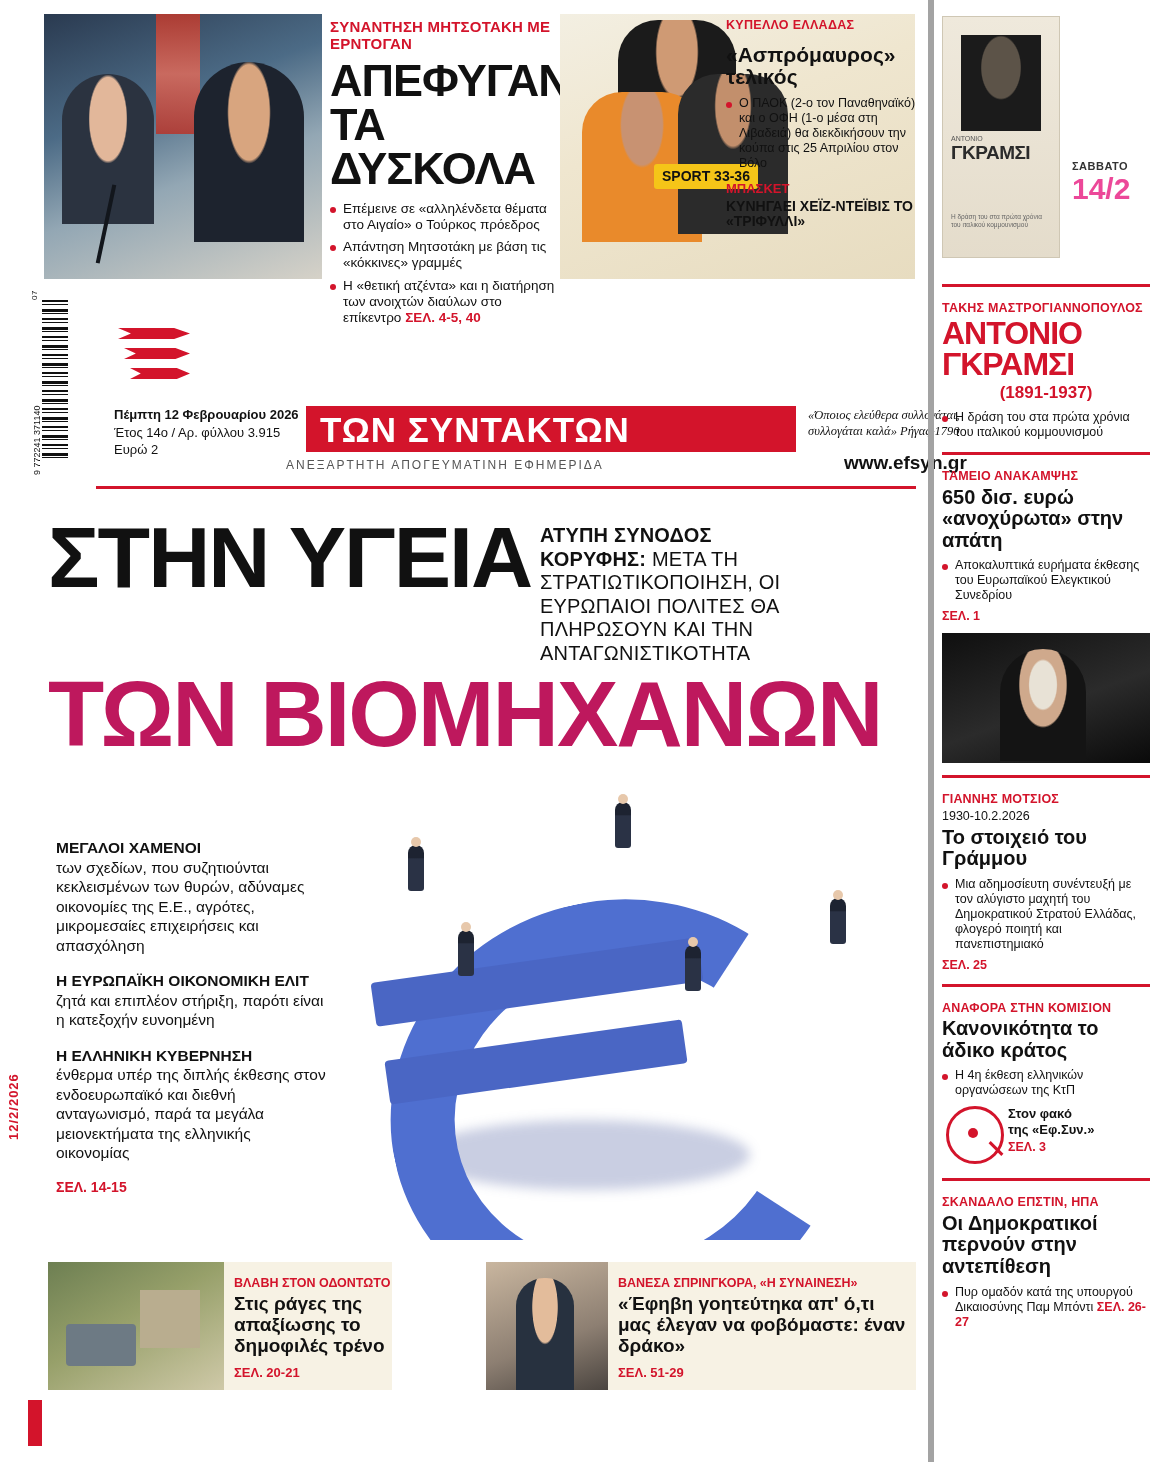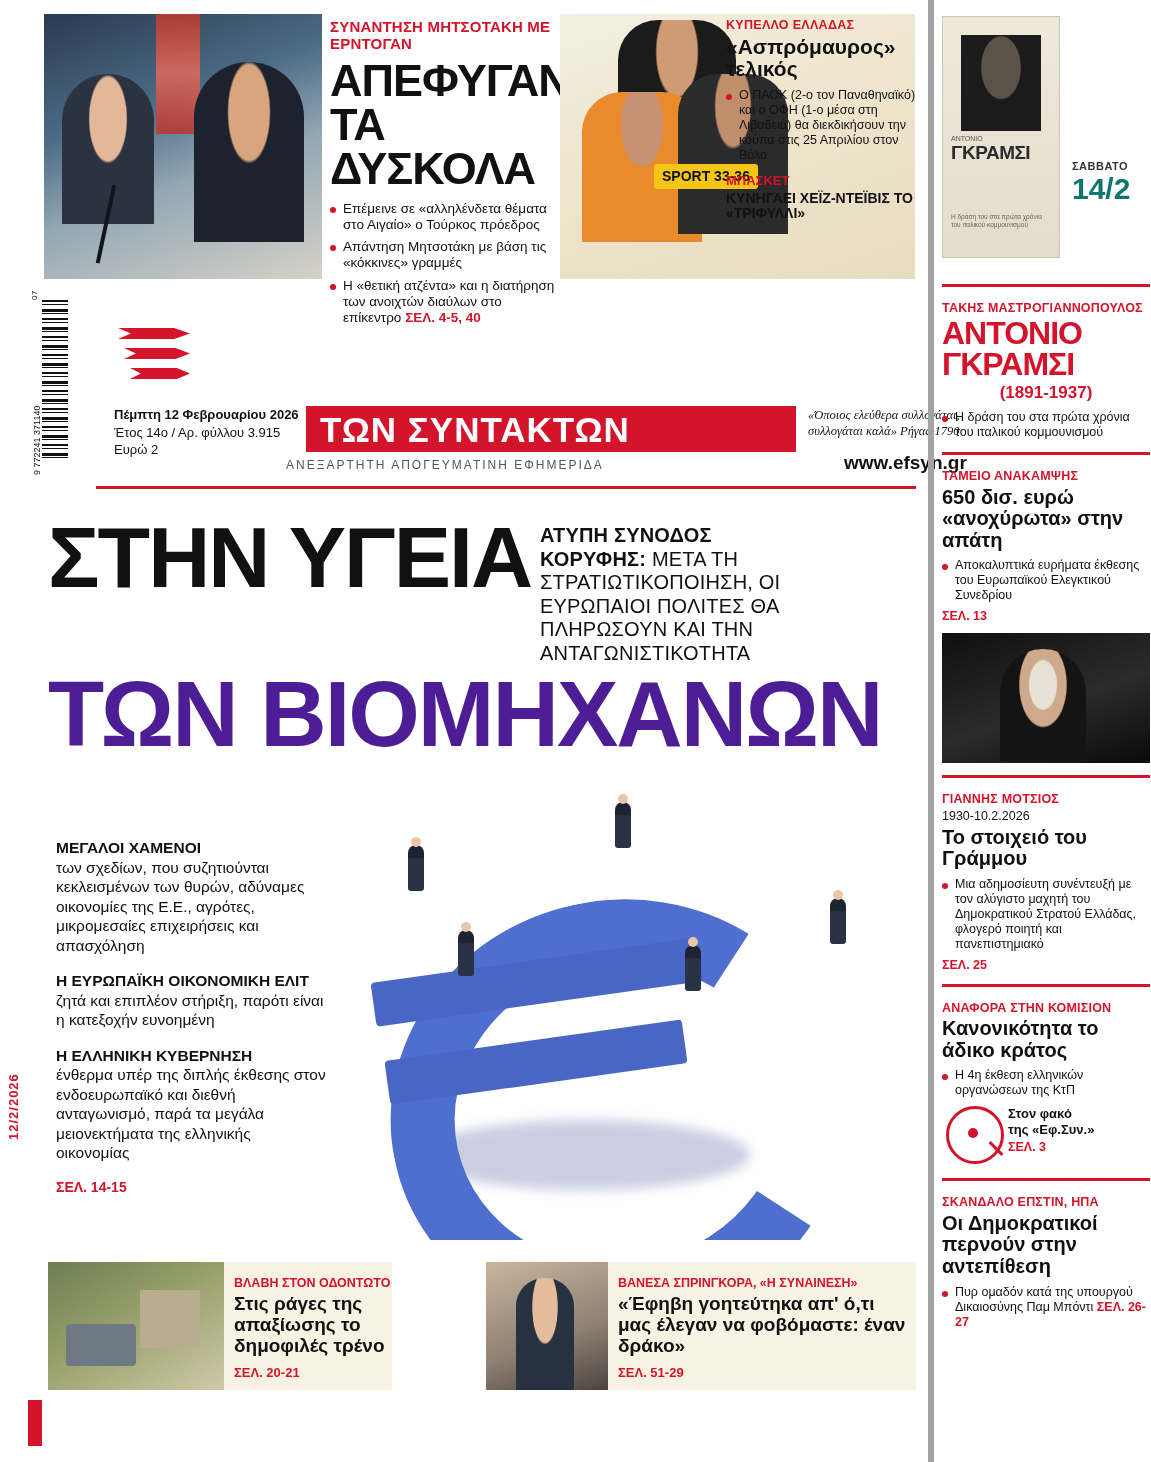"«Ασπρόμαυρος» τελικός" .sp-title { margin-top: 4px -> 12px }
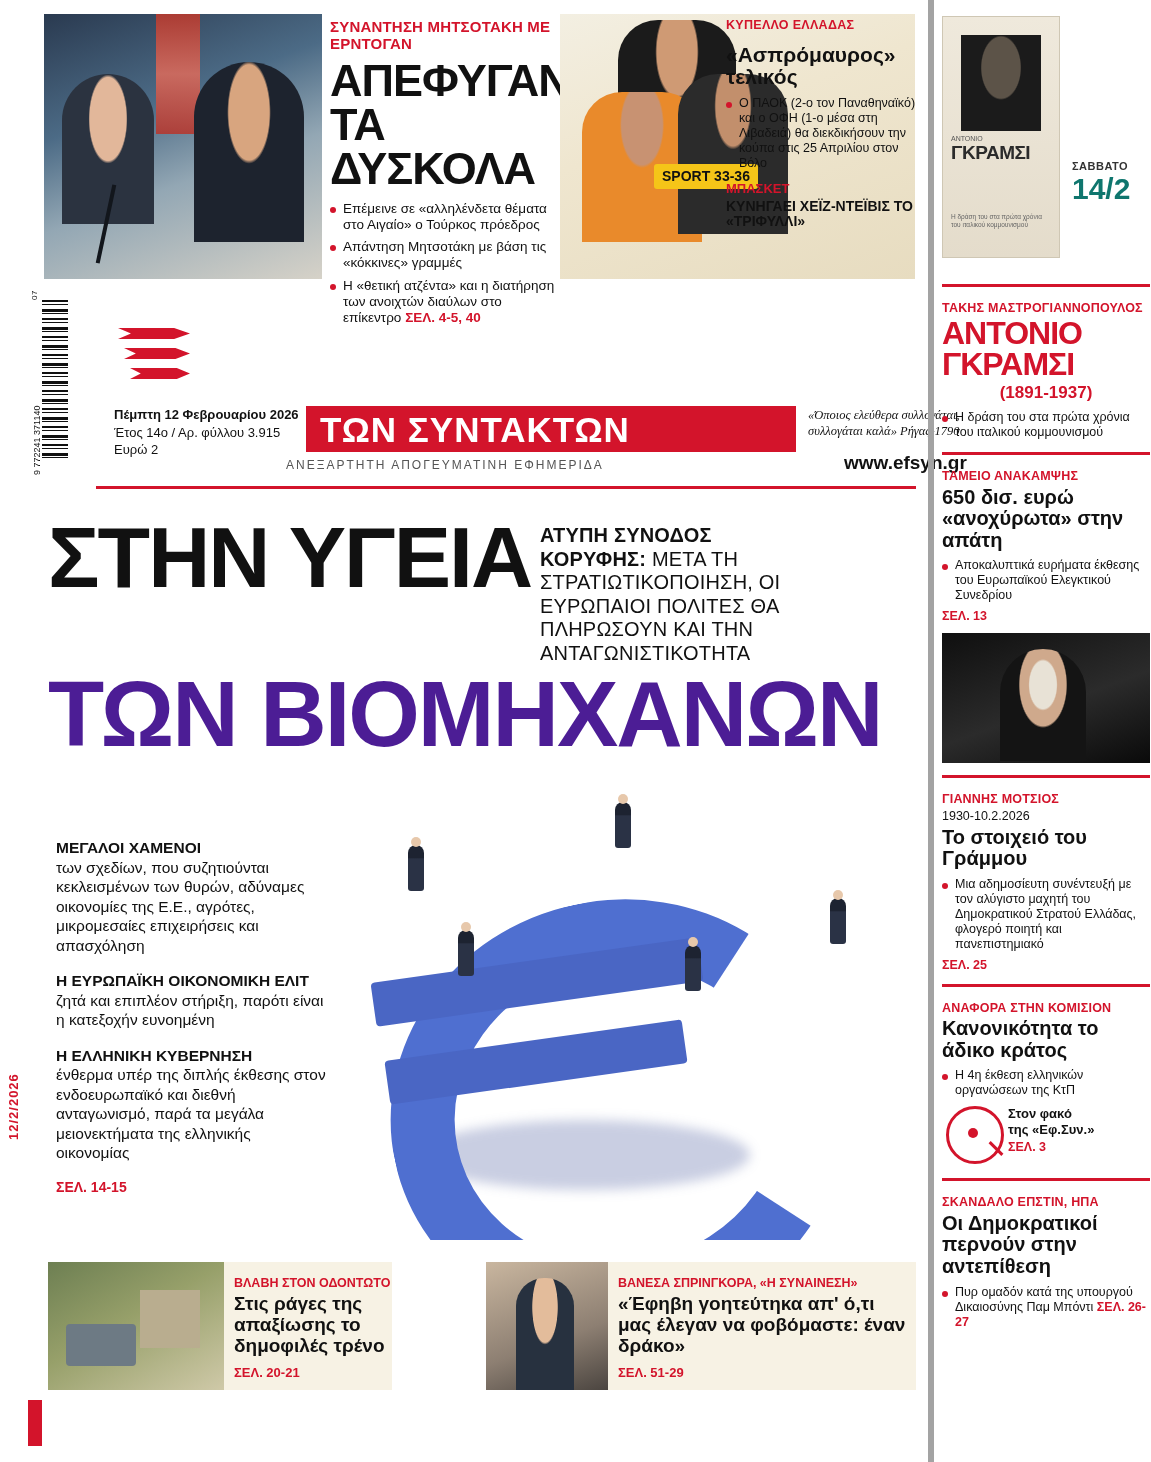"14/2" .sat-date { color: #0f766e -> #ec4899 }
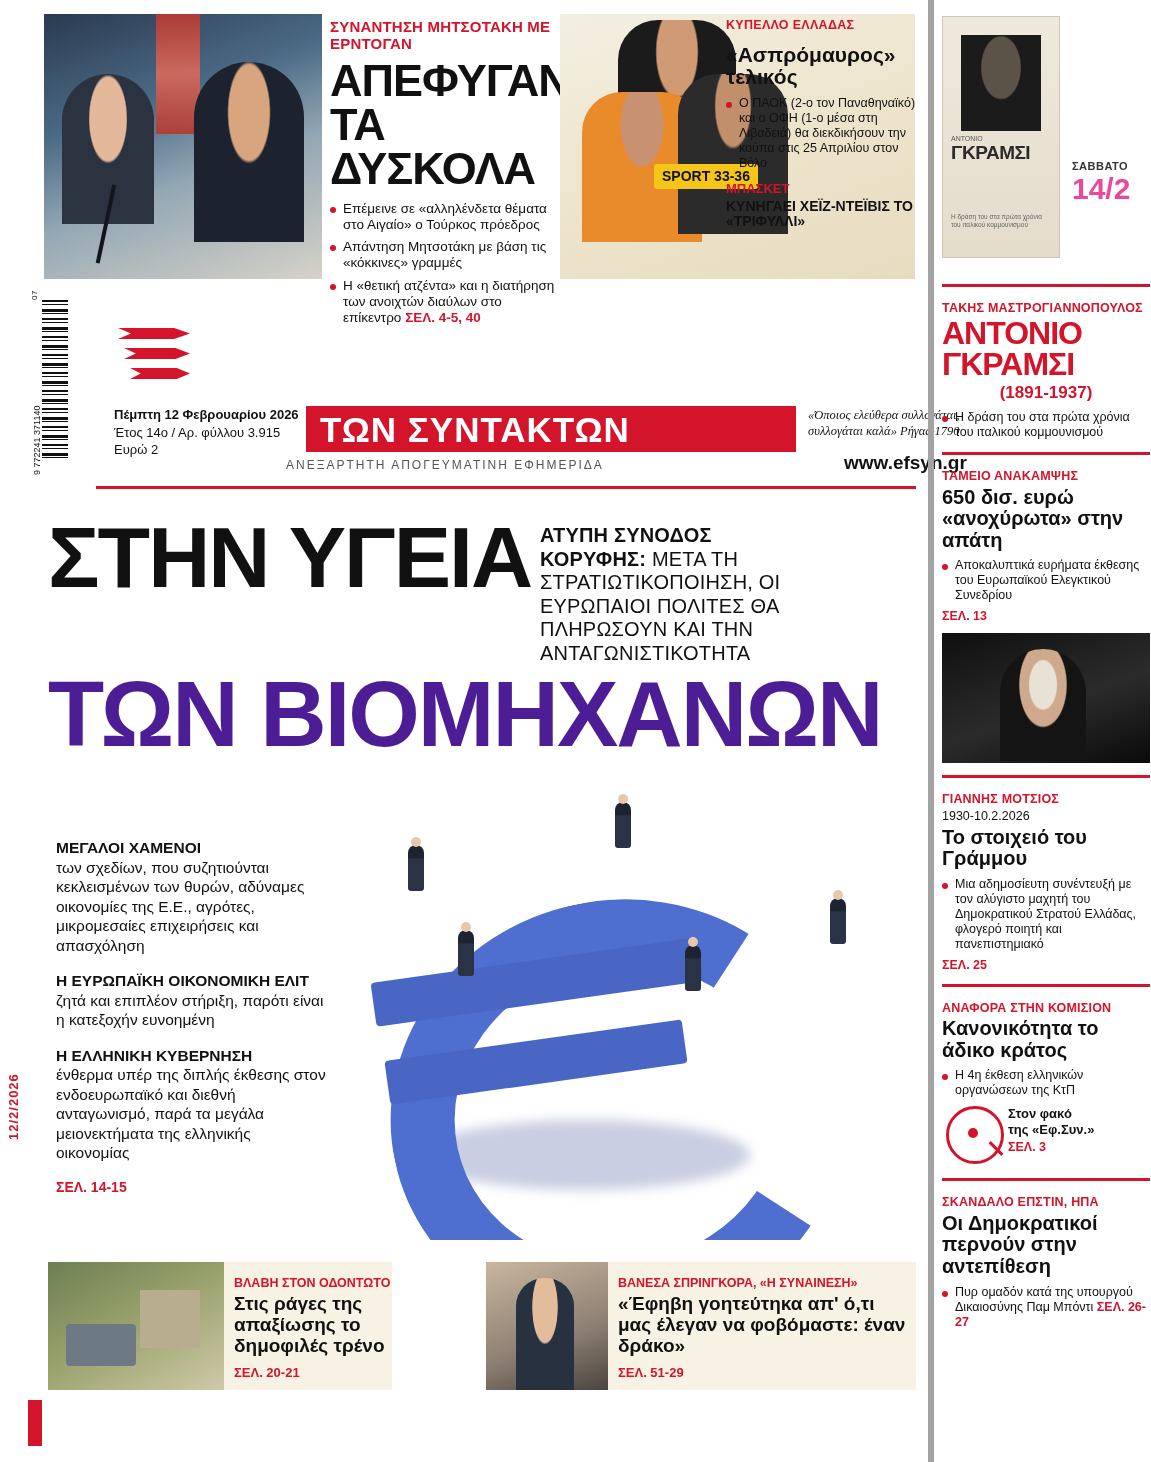"ΣΕΛ. 13" div.r-ref { text: 13 -> 1 }
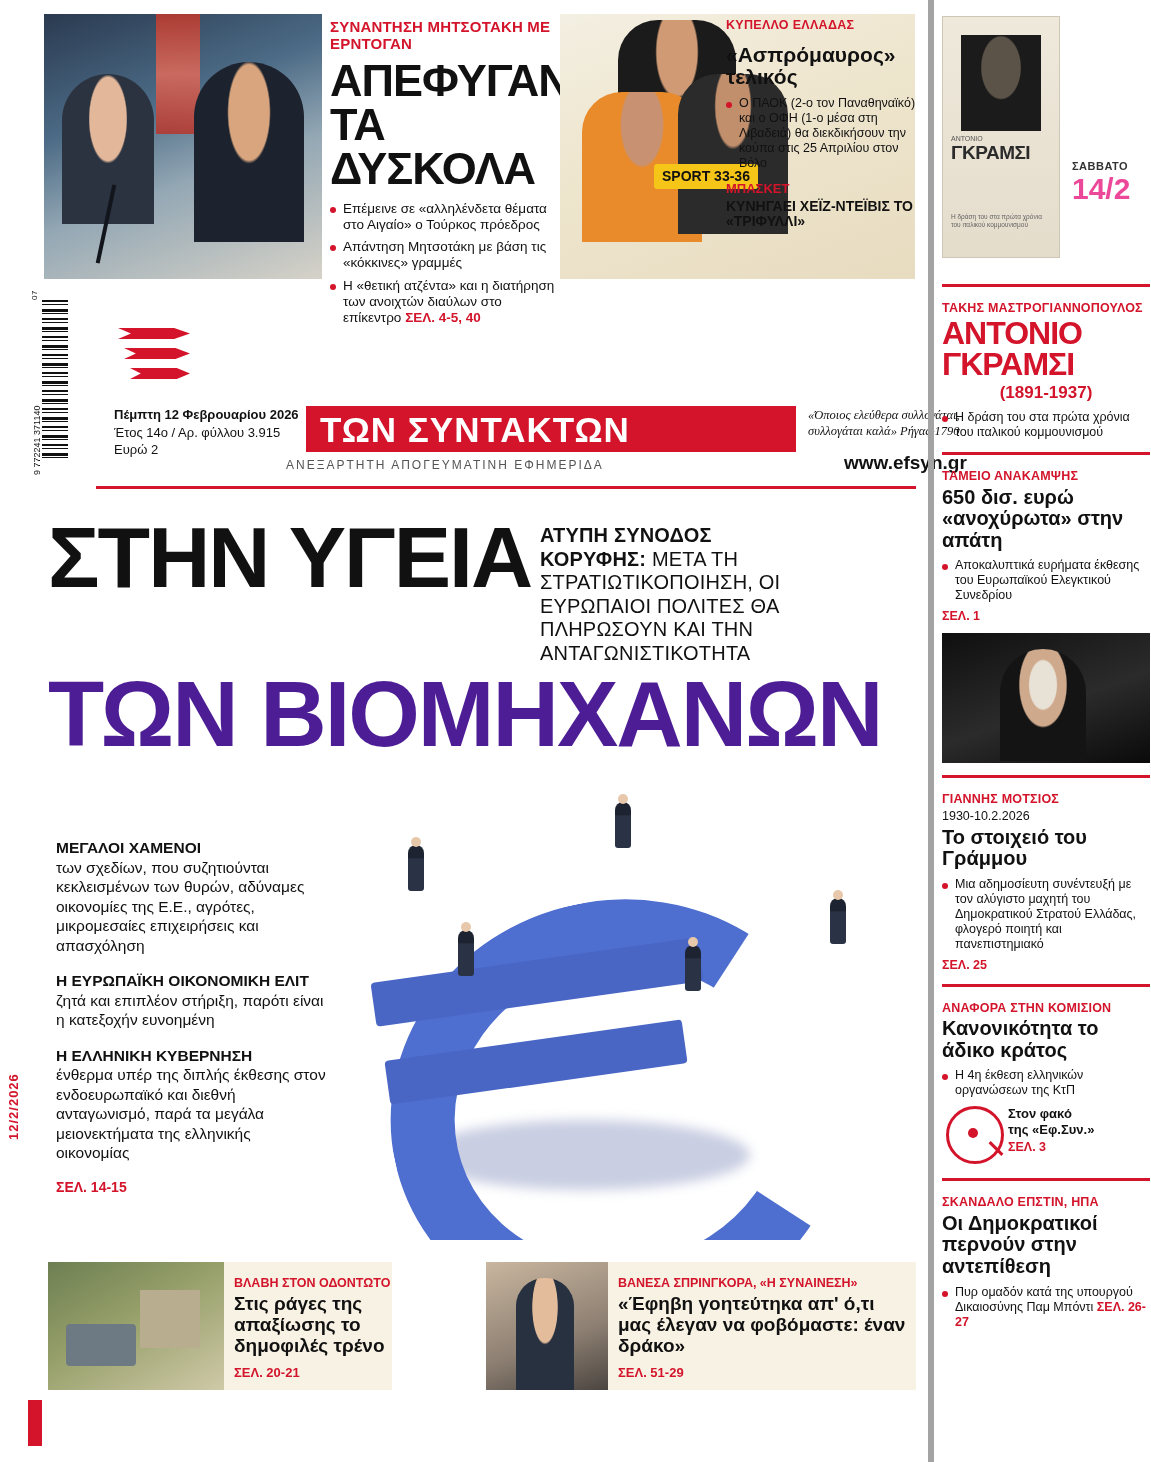"ΤΩΝ ΒΙΟΜΗΧΑΝΩΝ" .main-title2 { color: #4c1d95 -> #be185d }
